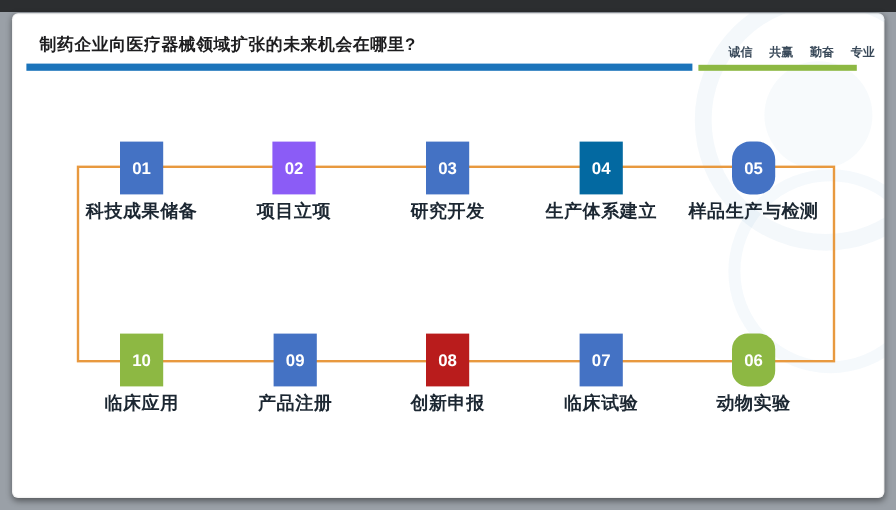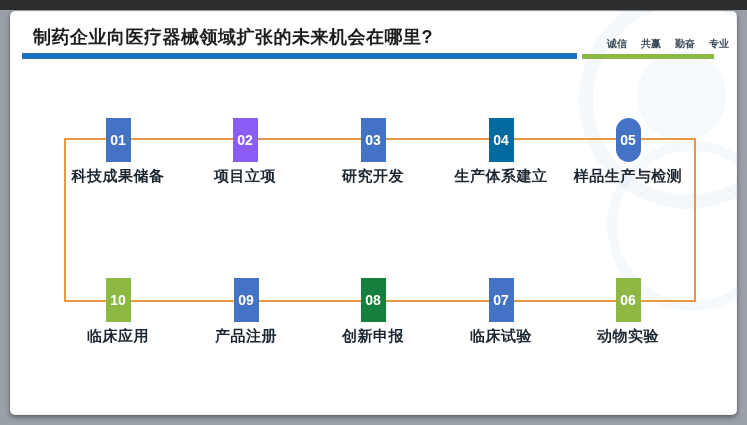"制药企业向医疗器械领域扩张的未来机会在哪里?" .title { font-size: 18px -> 14px }
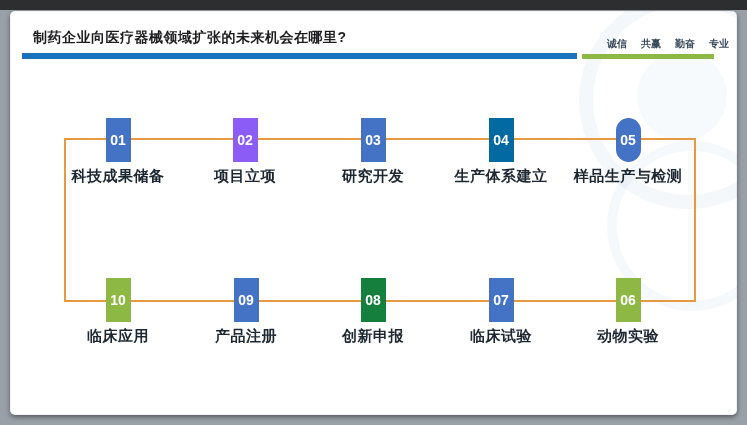"01" .num { width: 25px -> 36px }
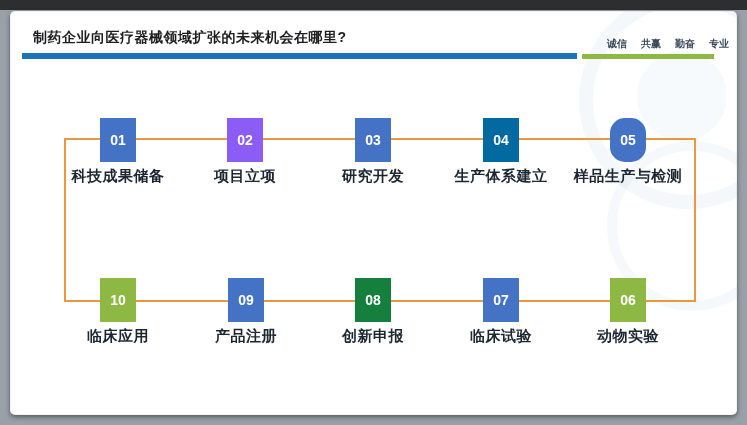"08" div.num { background: #15803d -> #b91c1c }
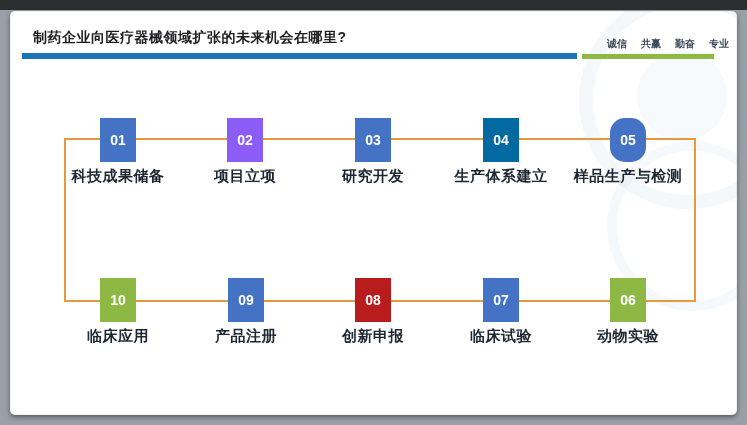"06" div.num { border-radius: none -> 13px }
